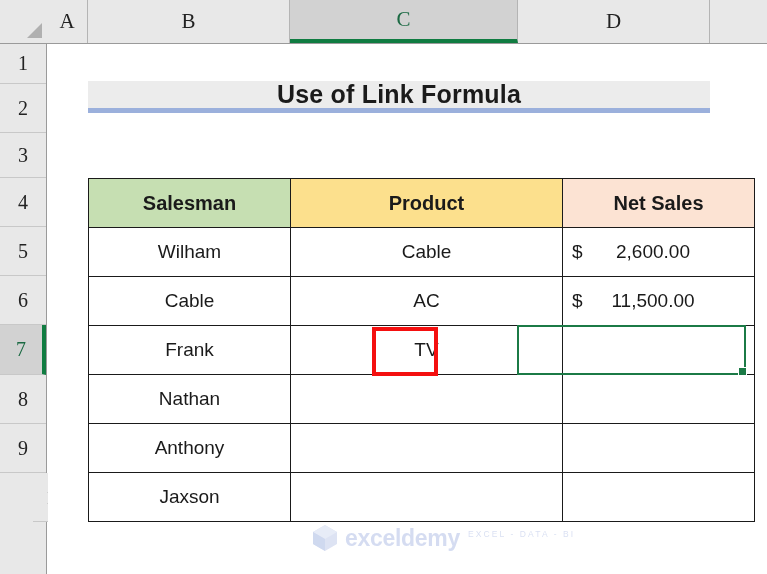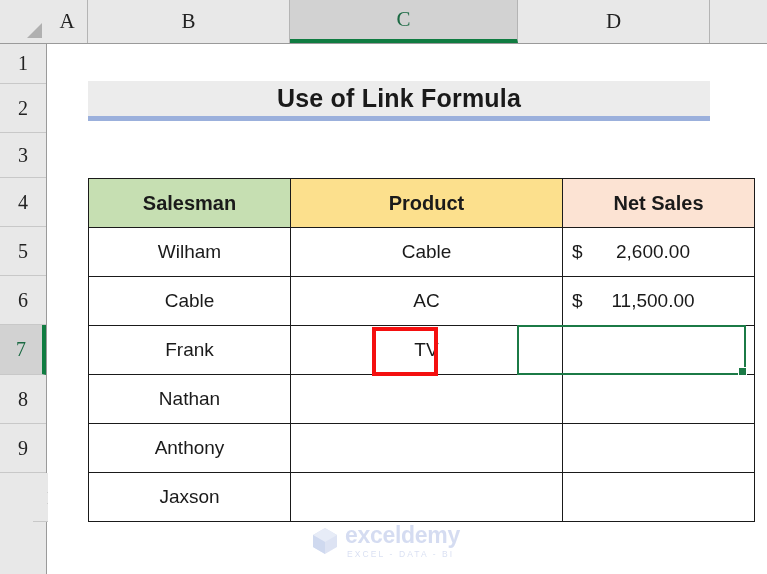"Use of Link Formula" .title-banner { height: 40px -> 32px }
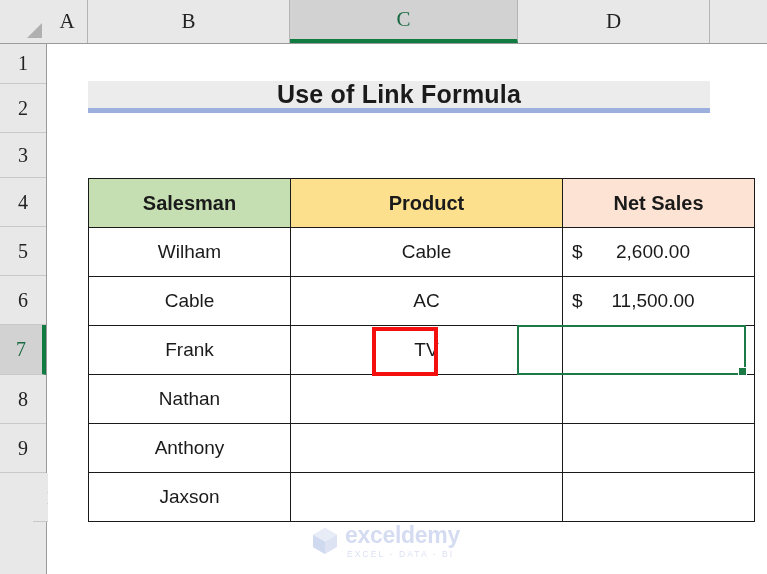"exceldemy" .wm-words { flex-direction: column -> row }
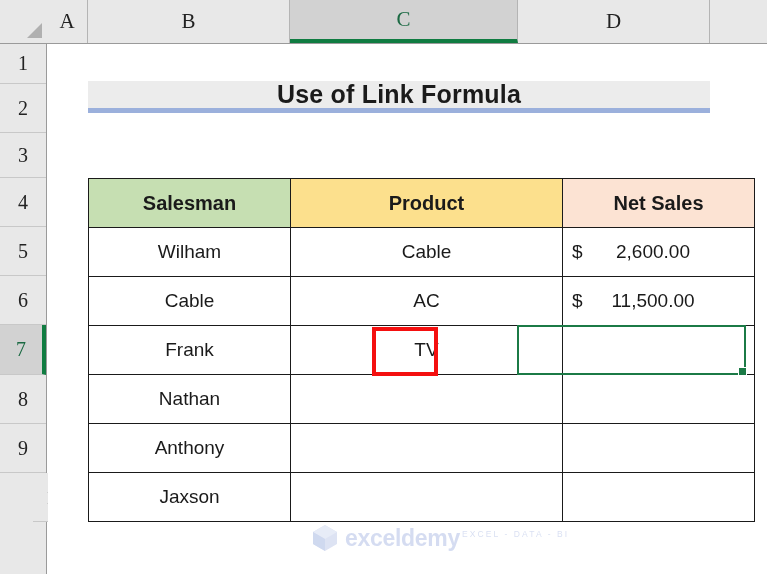"EXCEL - DATA - BI" .wm-sub { margin-left: 2px -> 8px }
